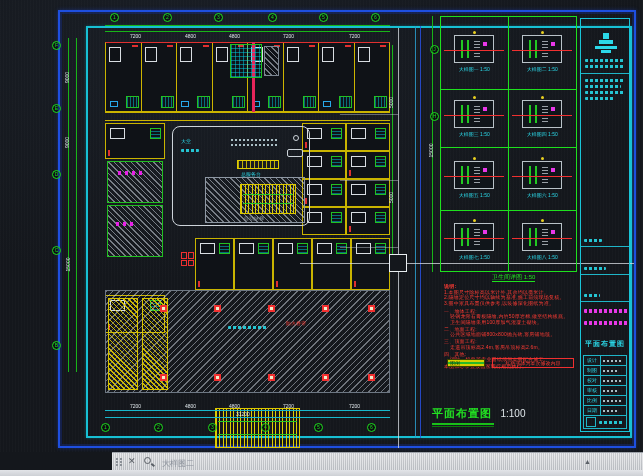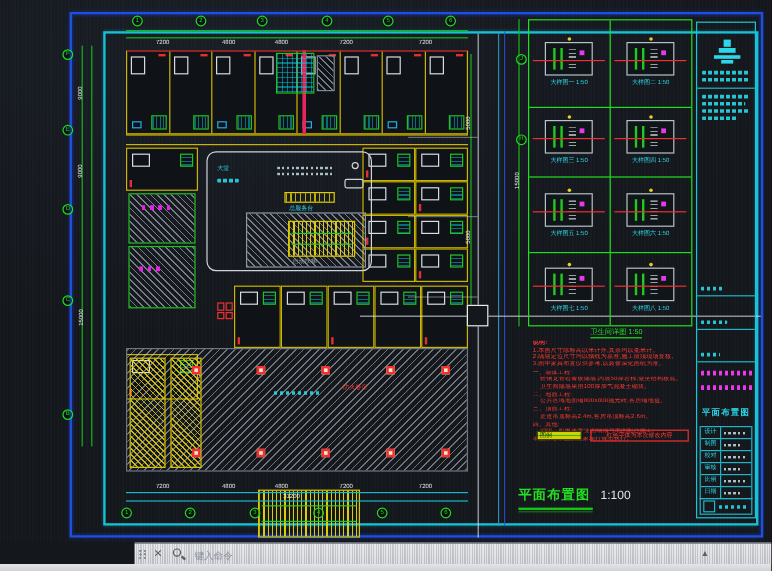"键入命令" div.abs { text: 键入命令 -> 大样图二 }
